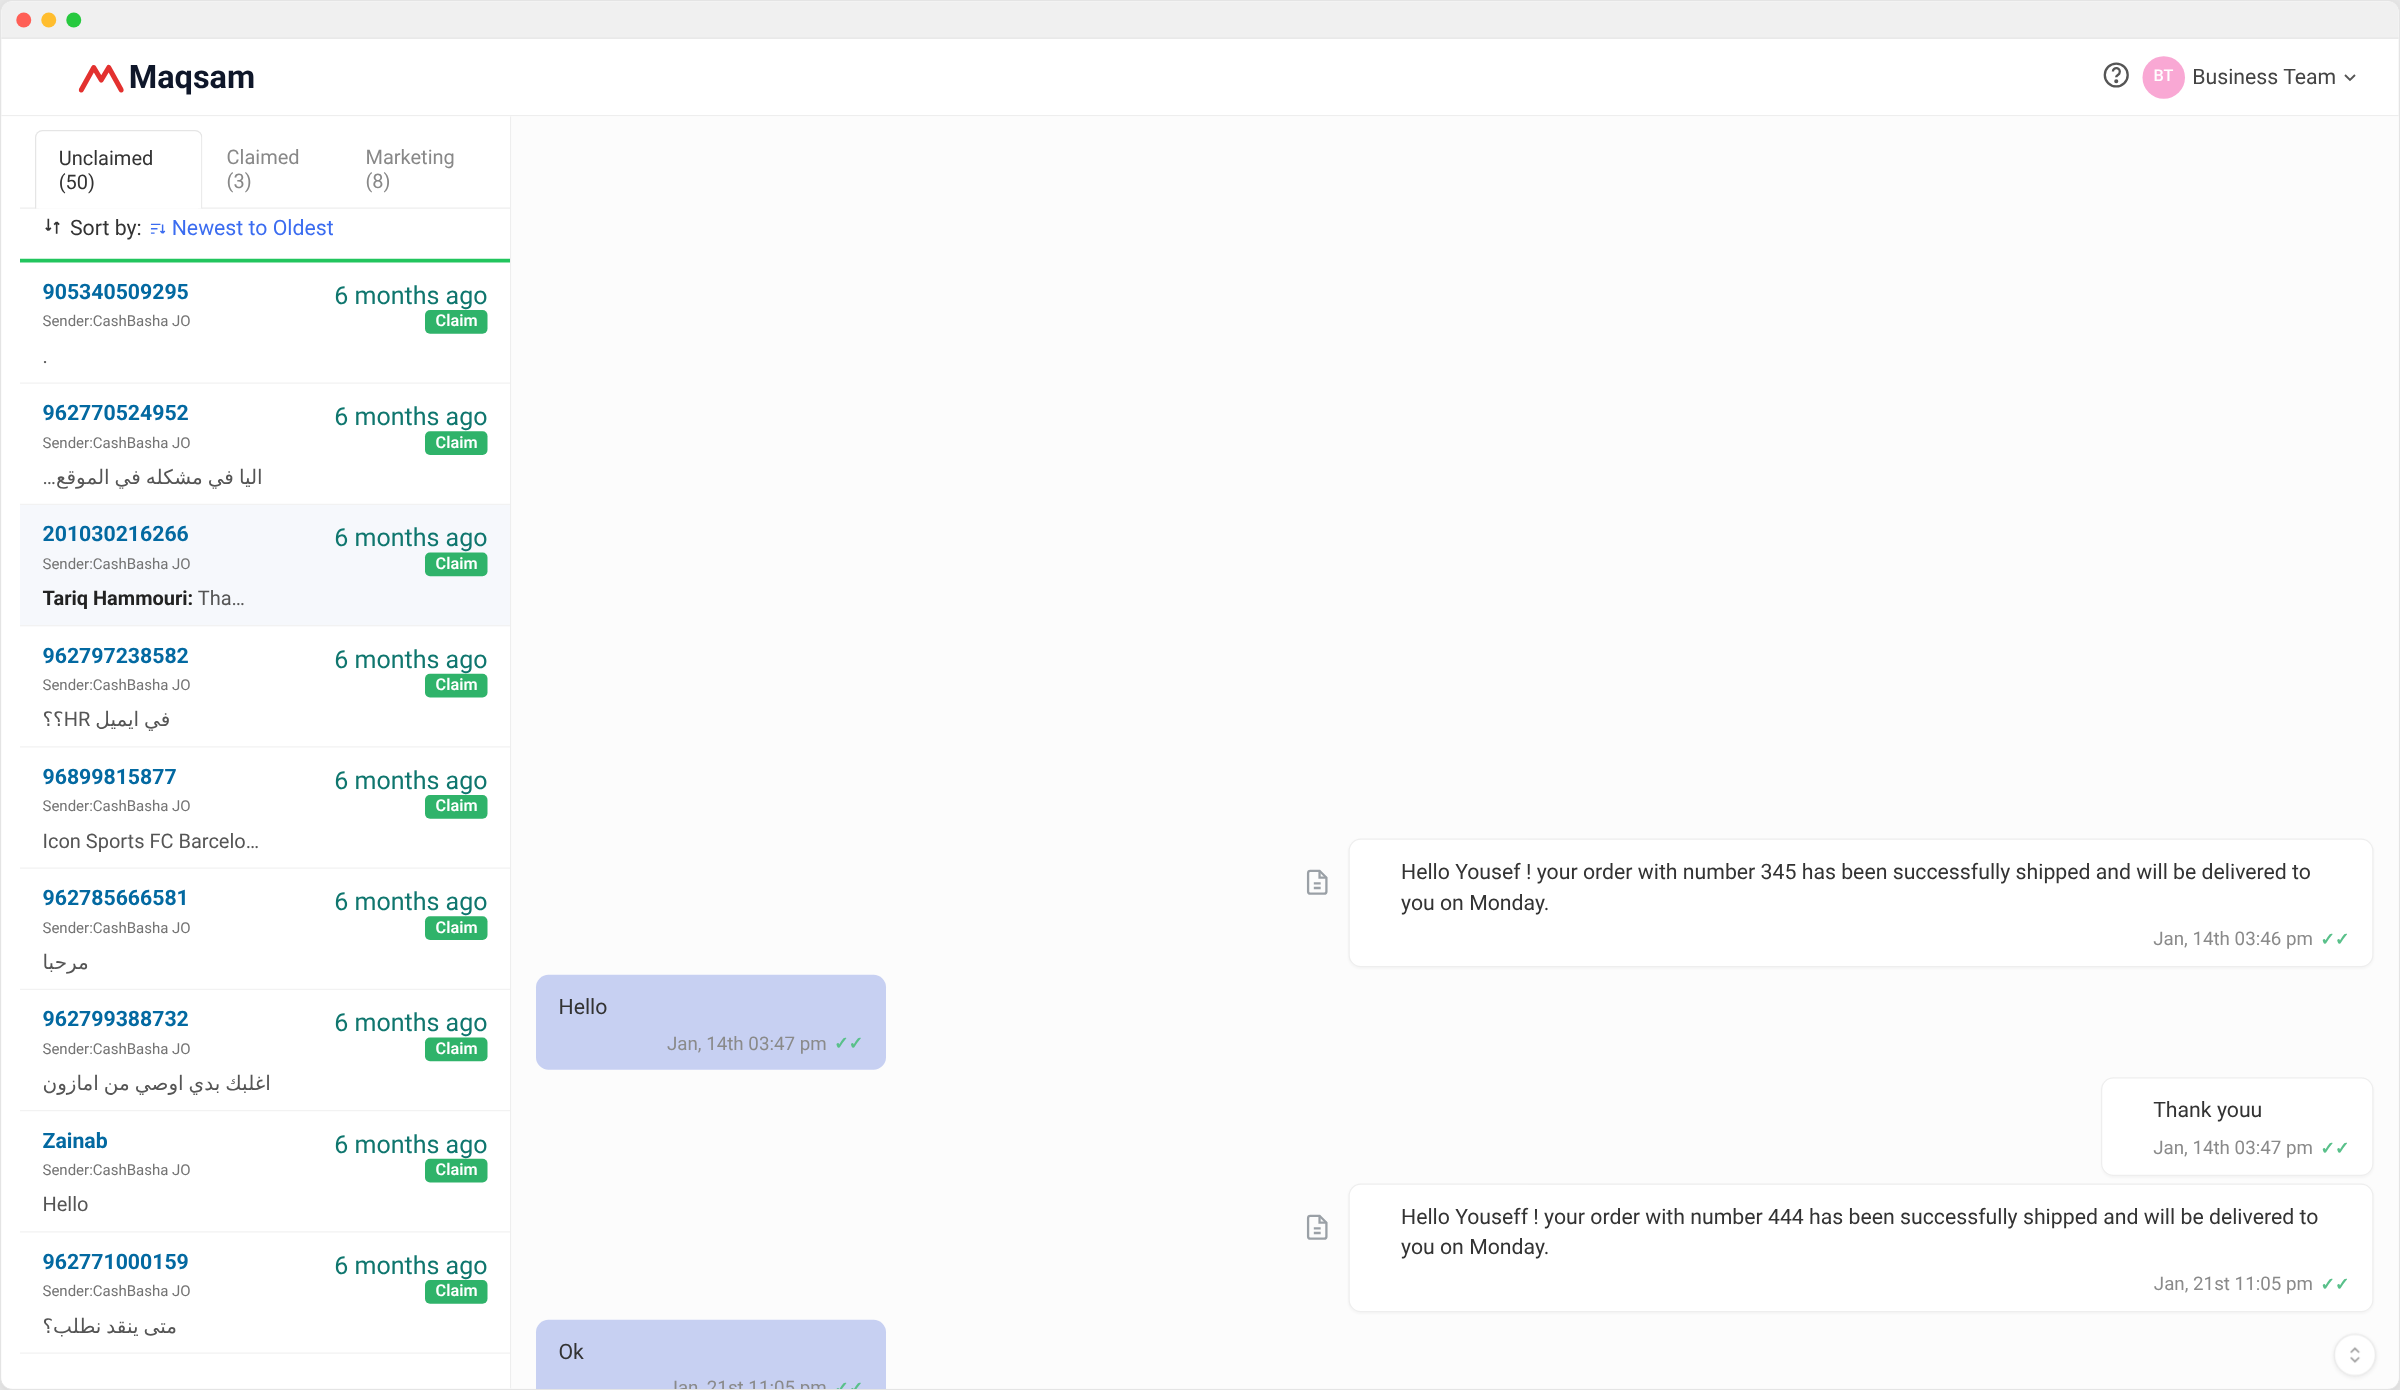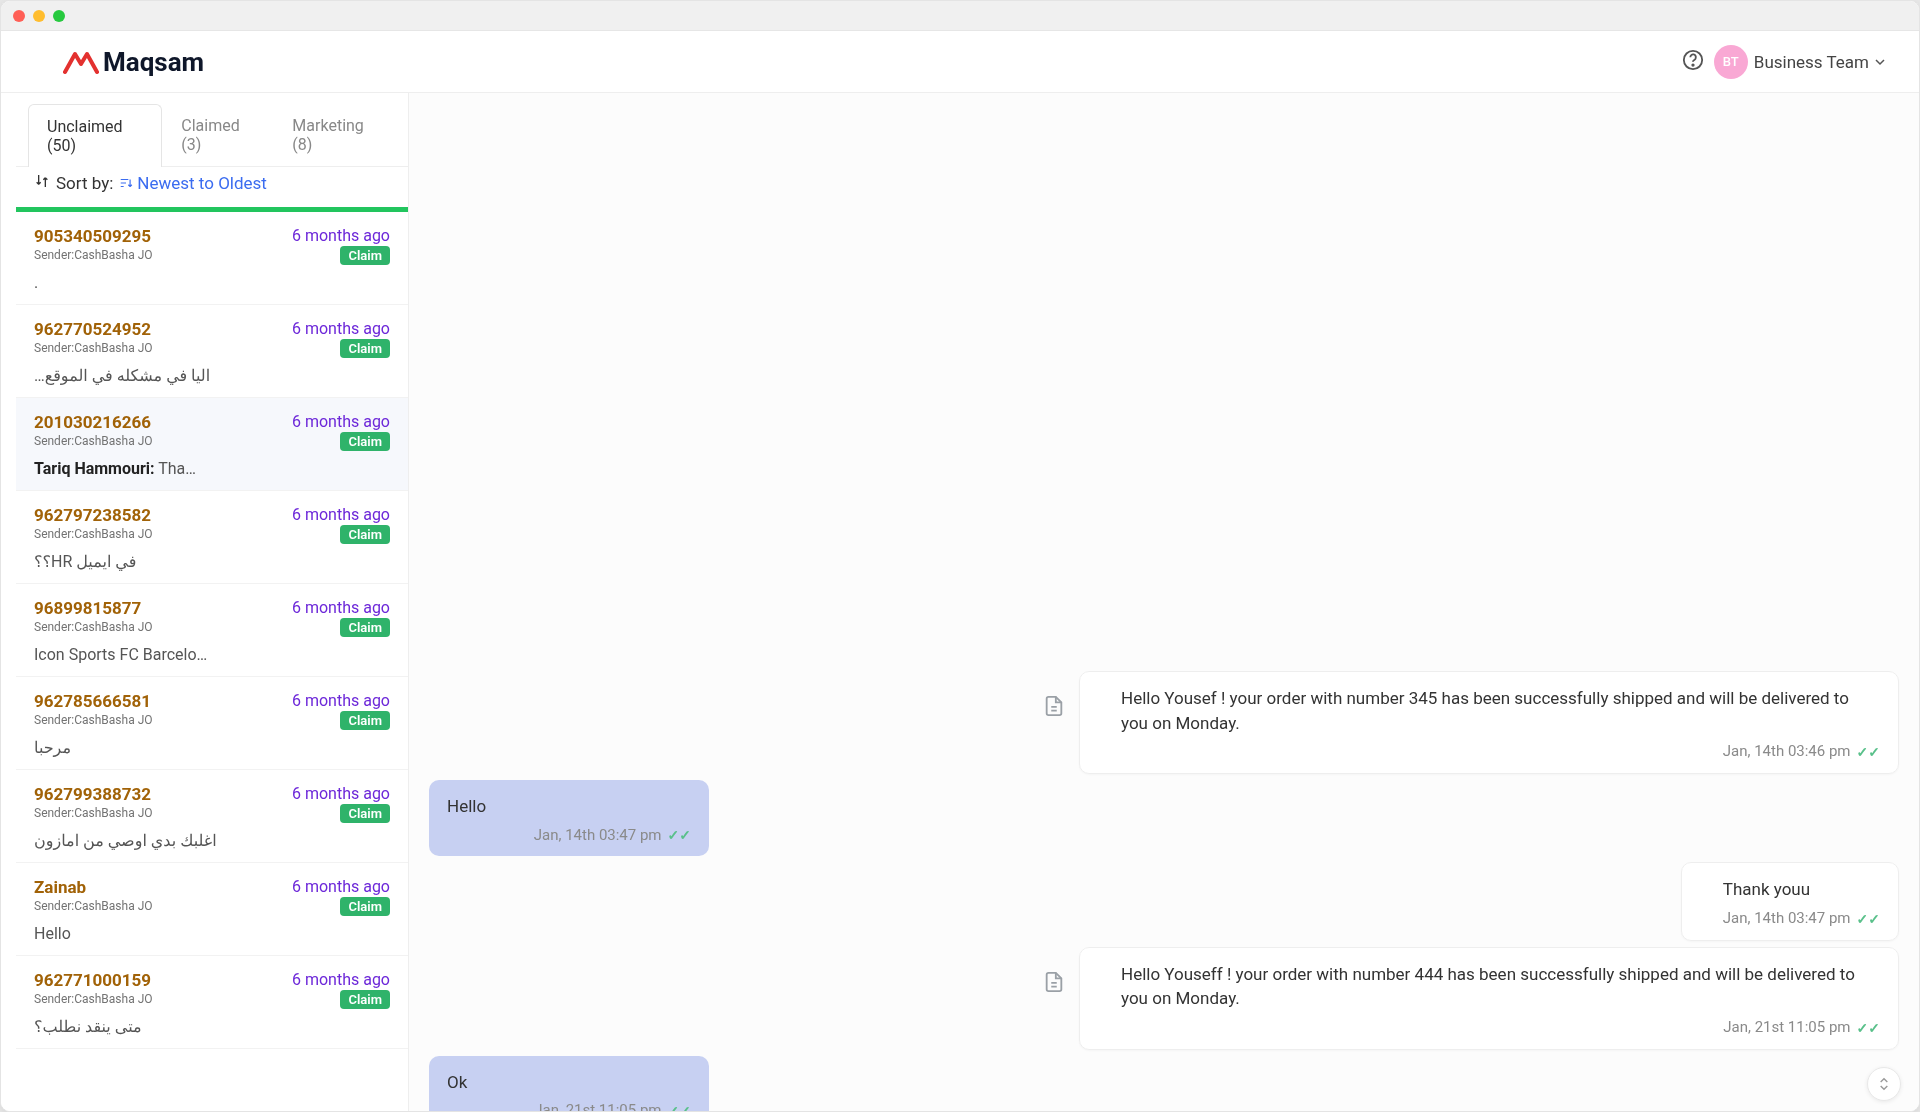"Sort by:" .sort-row { border-bottom: 5px solid #22c55e -> 3px solid #22c55e }
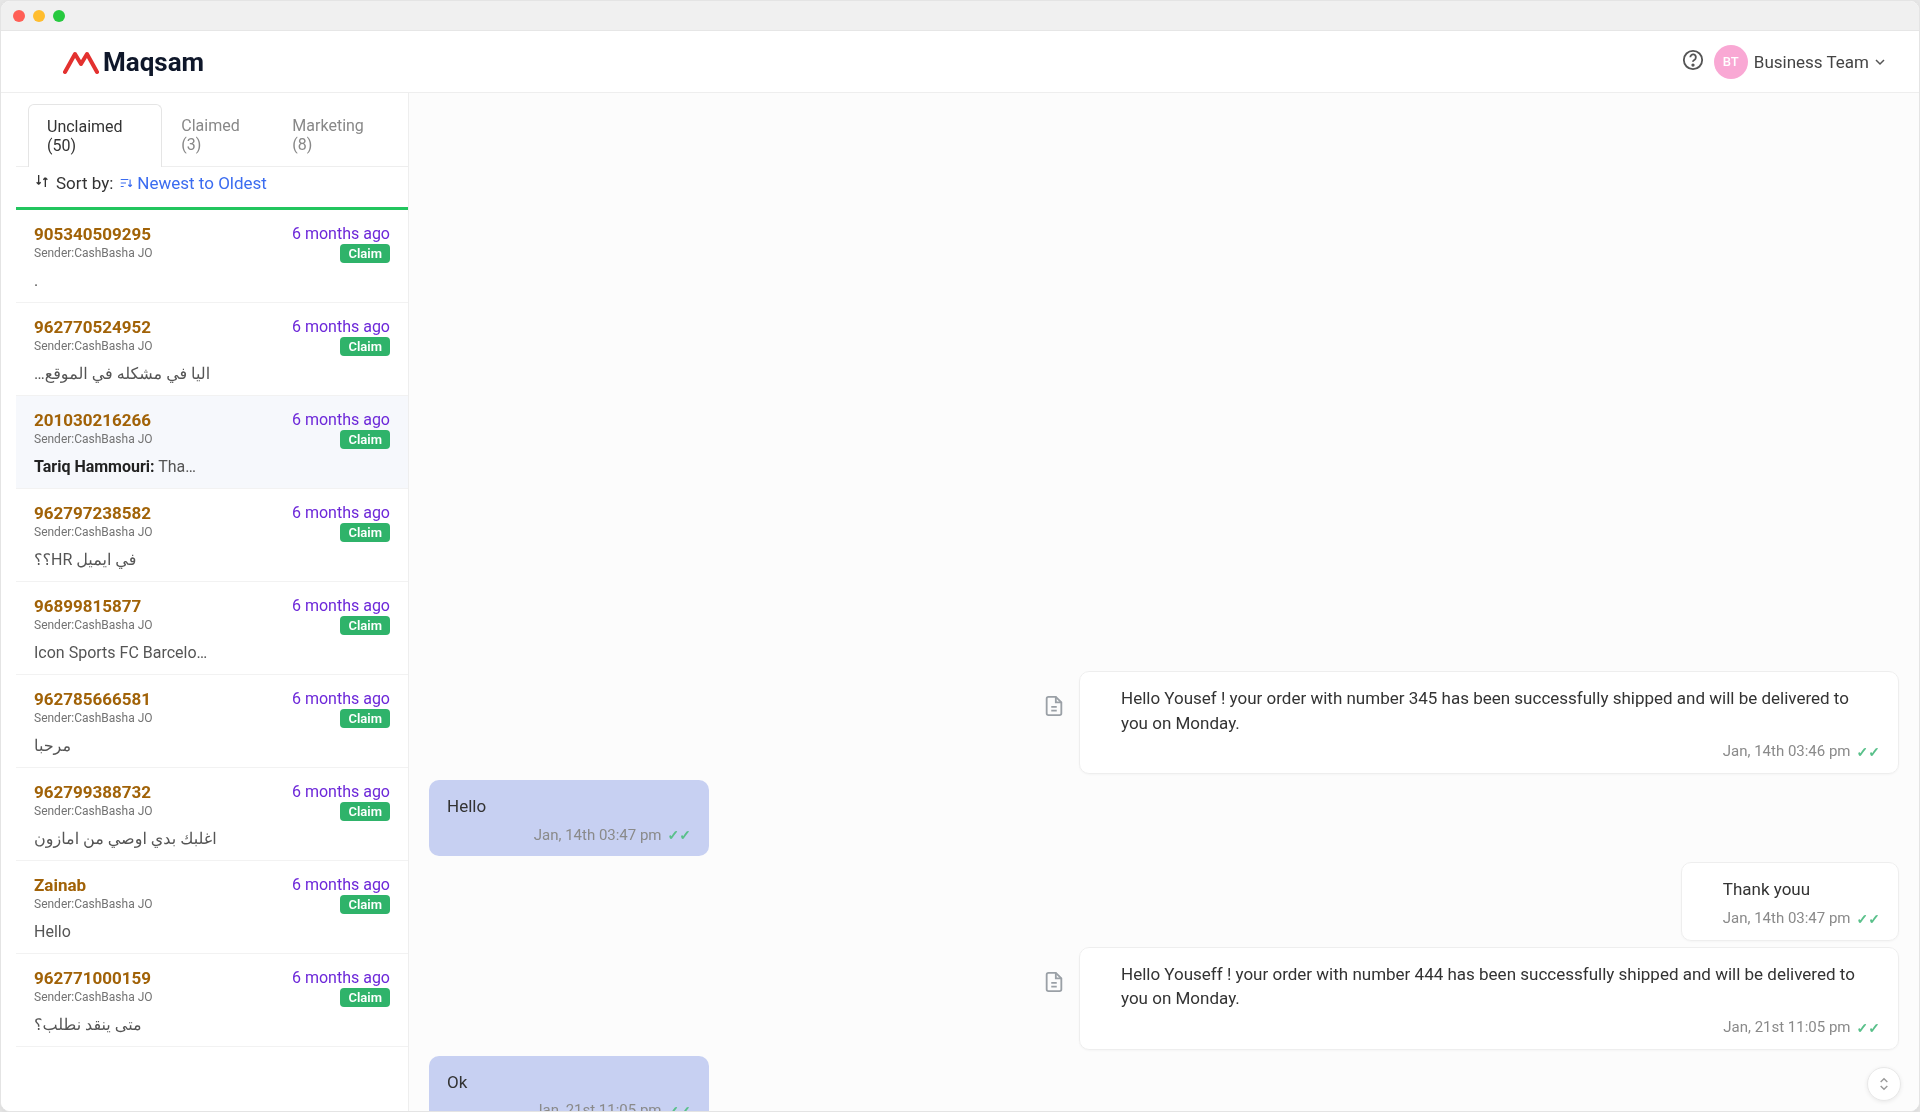"905340509295" .conv-num { color: #a16207 -> #0369a1 }
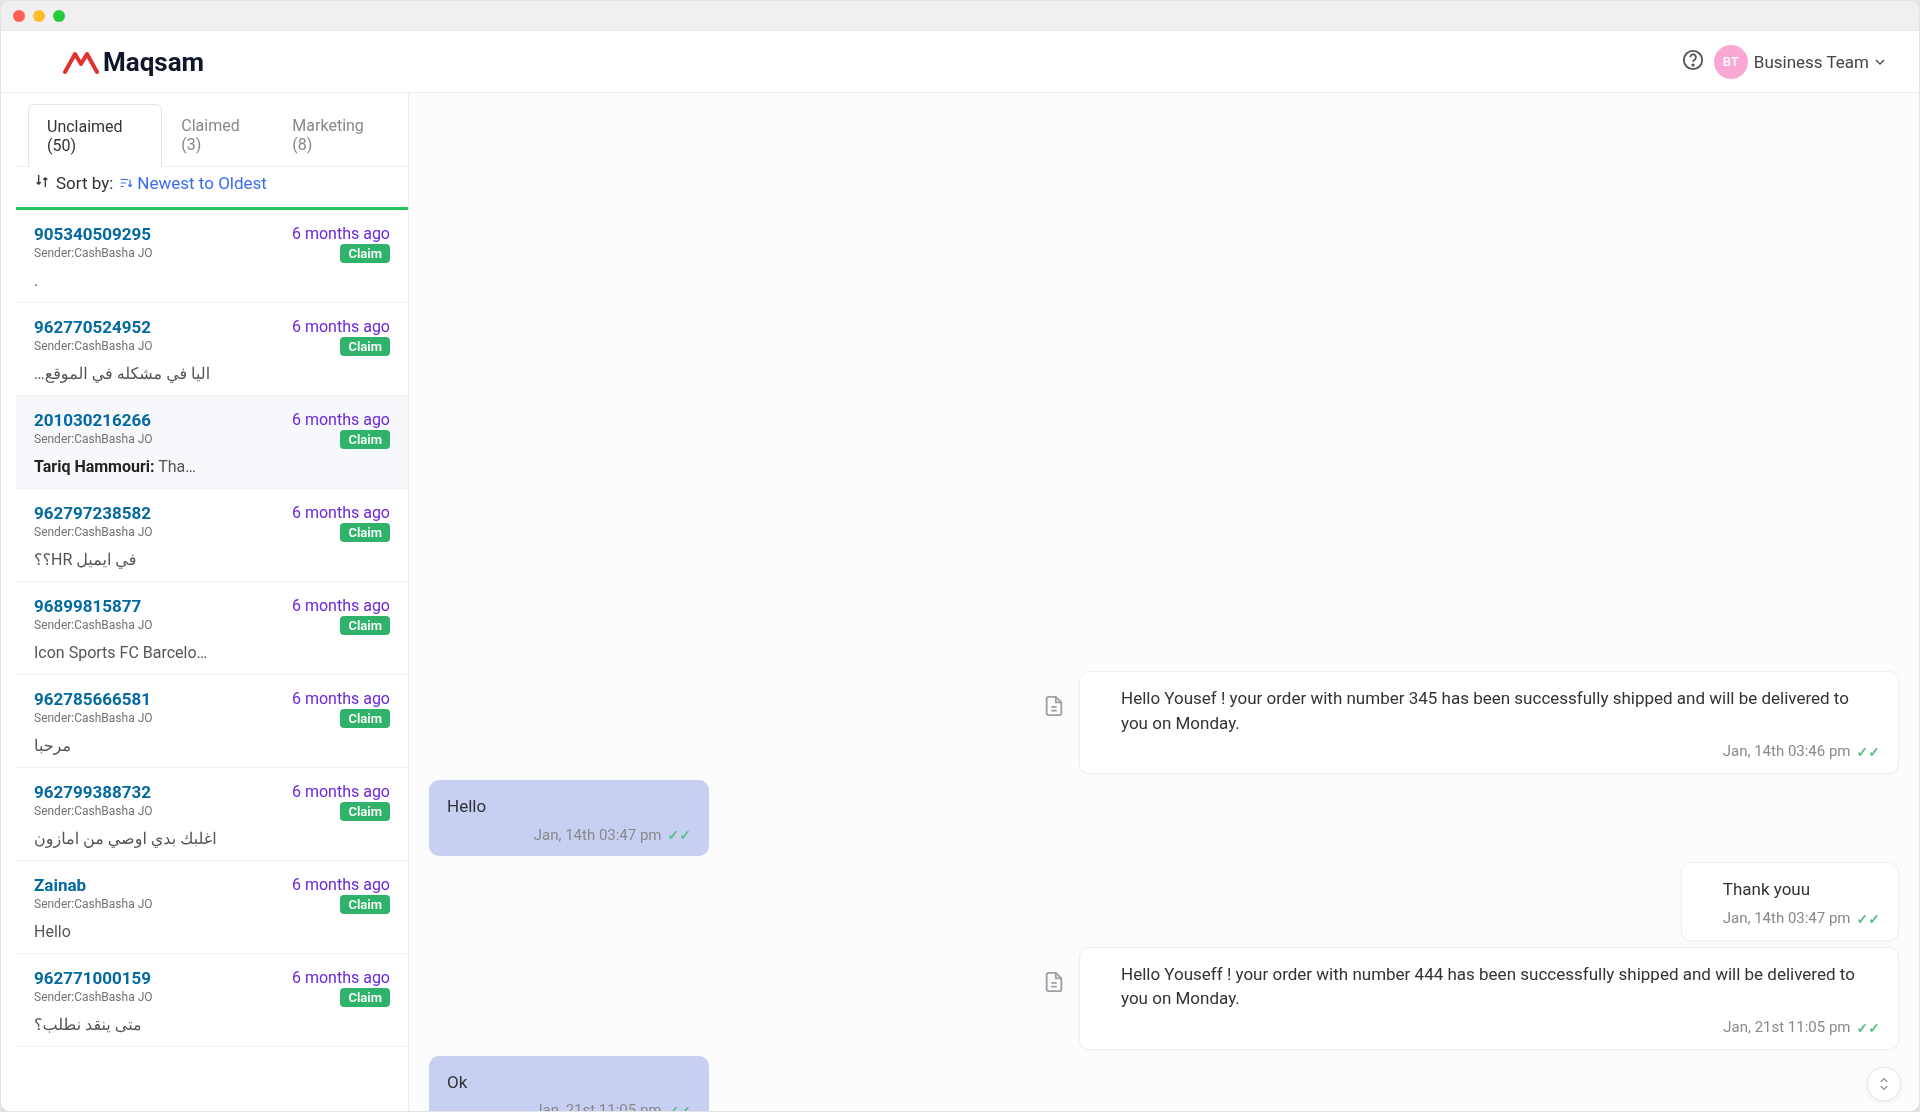"6 months ago" .conv-time { color: #6d28d9 -> #0f766e; font-size: 16px -> 20px }
